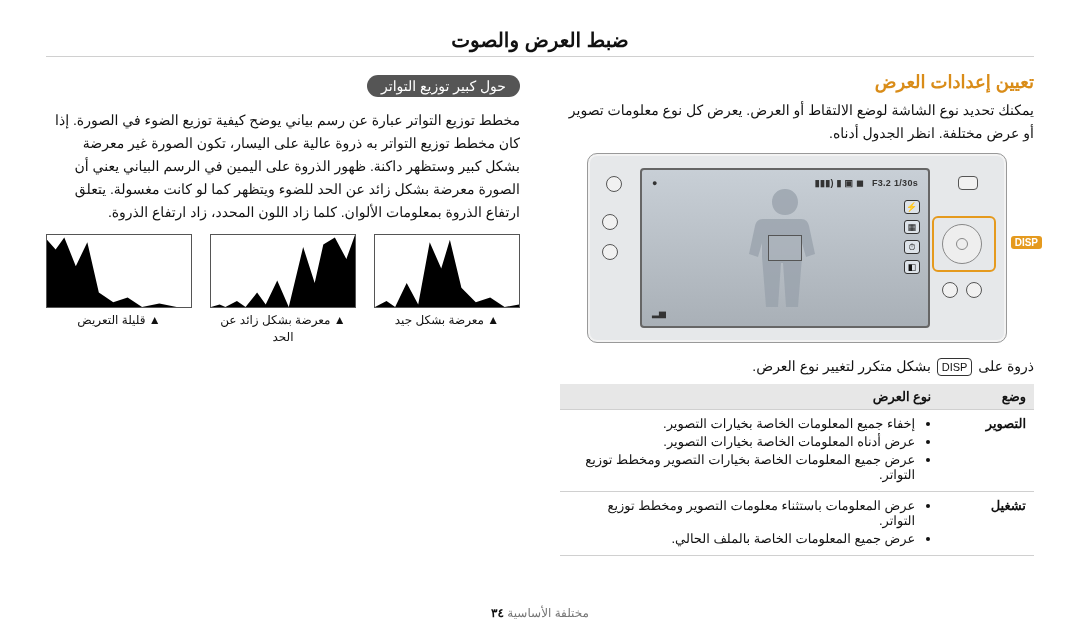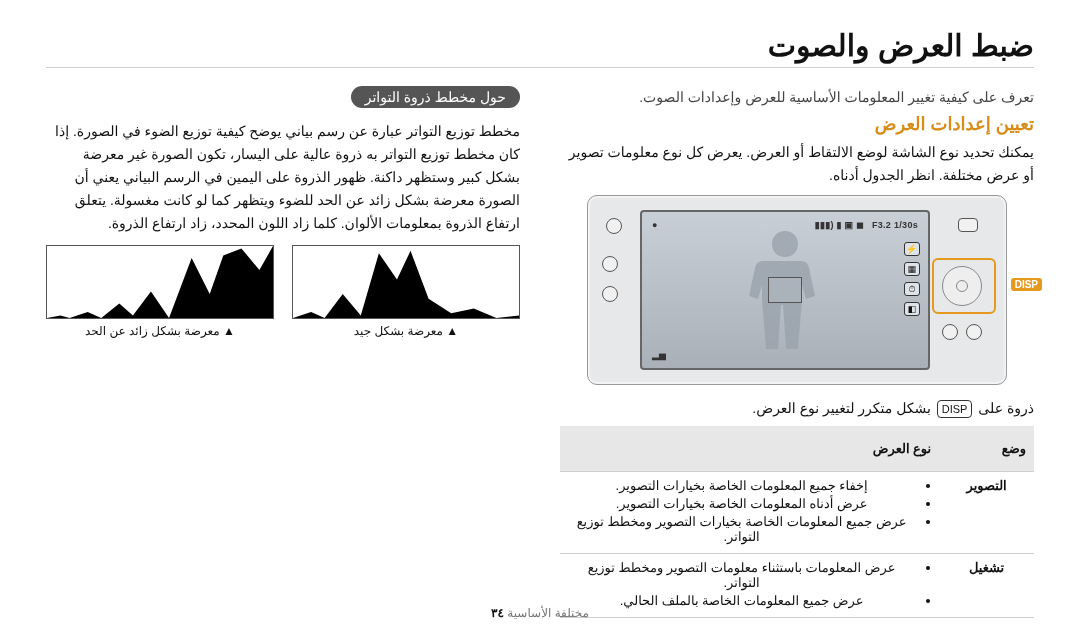"ضبط العرض والصوت" h1.title { font-size: 30px -> 20px; text-align: right -> center }
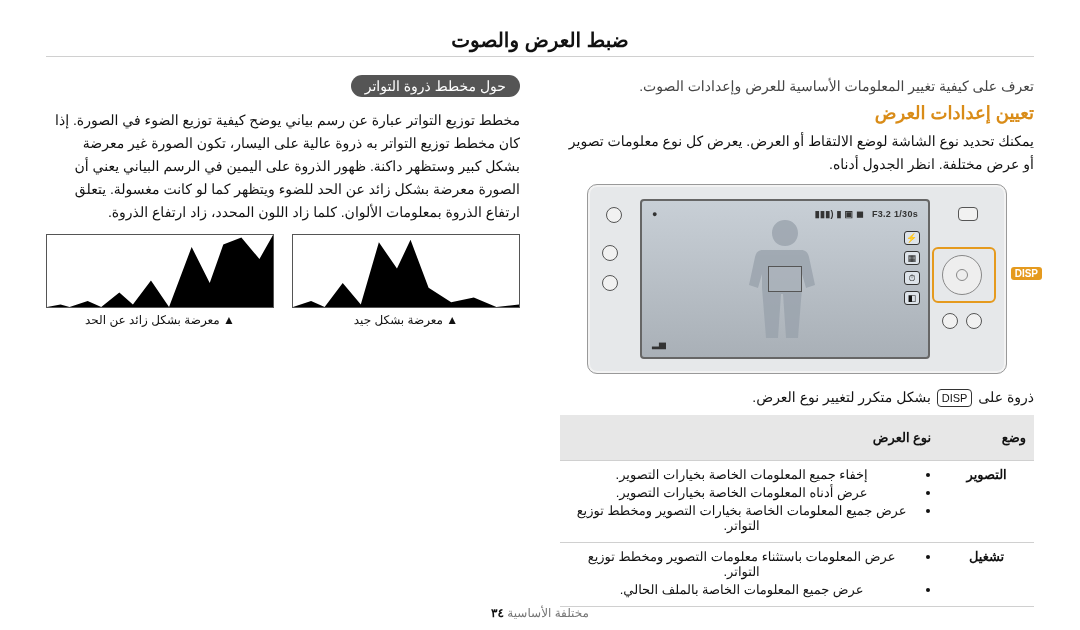"حول مخطط ذروة التواتر" span.pill { text: مخطط ذروة -> كبير توزيع }
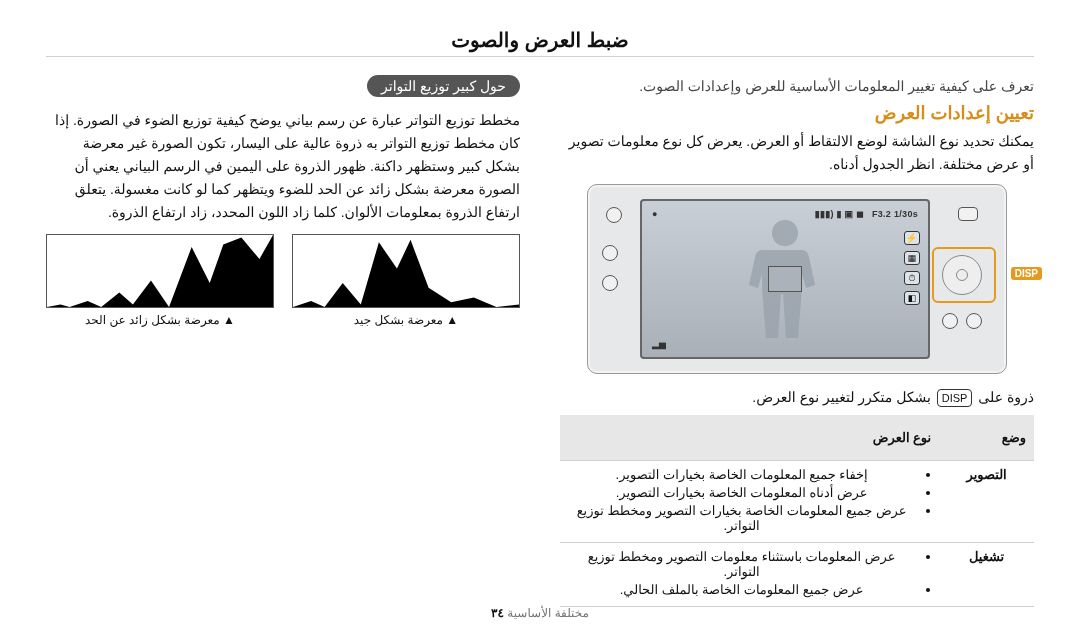"تعرف على كيفية تغيير المعلومات" p.intro { html: <p>تعرف على كيفية تغيير المعلومات الأساسية للعرض وإعدادات الصوت.</p> -> none }
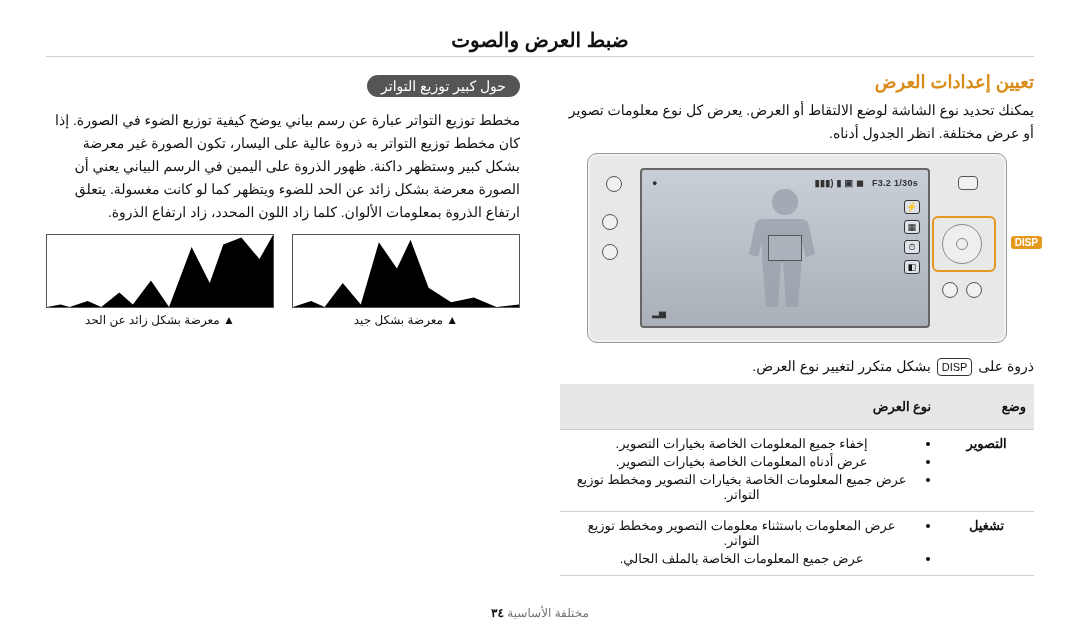"▲ قليلة التعريض" div.histo-cell { html: none -> <div> <div> <svg> <path></path> </svg> </div> <div> ▲ <span>قليلة التعريض</span> </div> </div> }
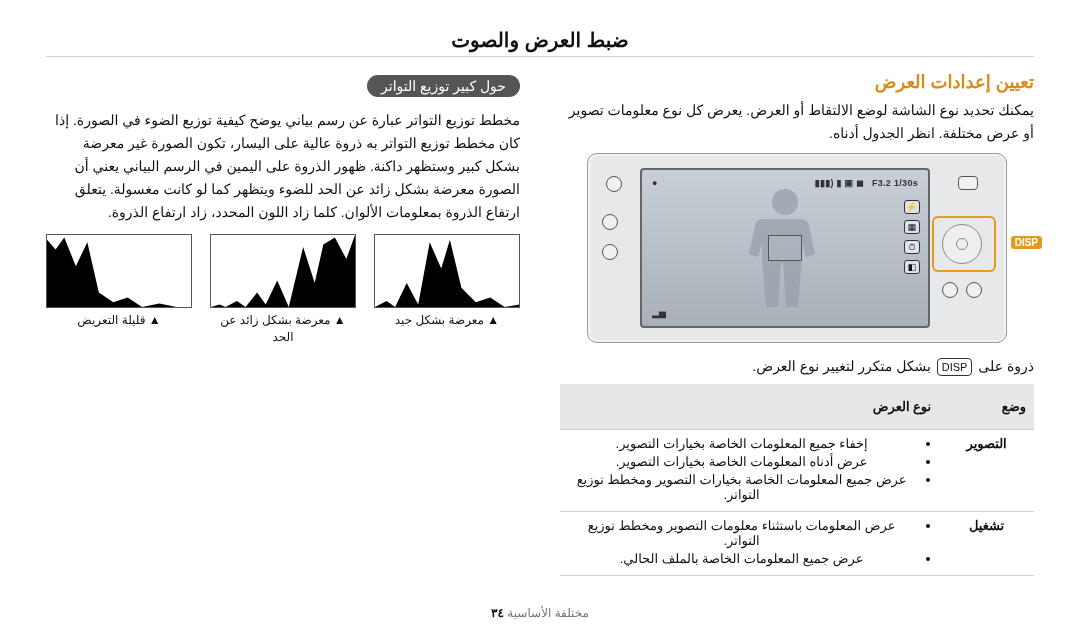"نوع العرض" table.modes th { padding: 15px 8px -> 5px 8px }
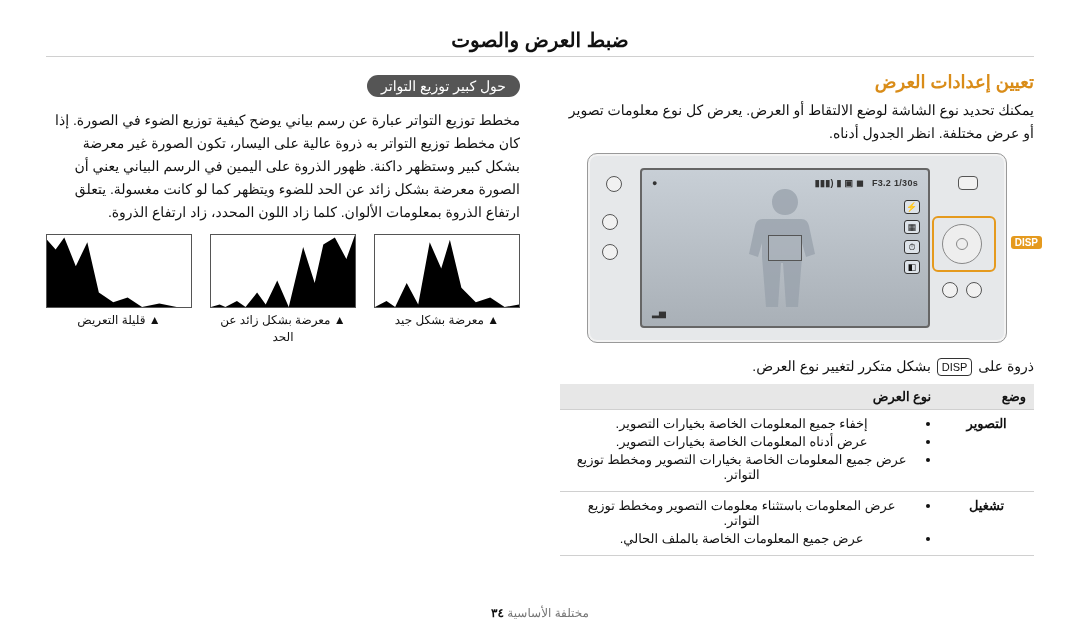"إخفاء جميع المعلومات الخاصة بخيارات" table.modes td { text-align: center -> right }
